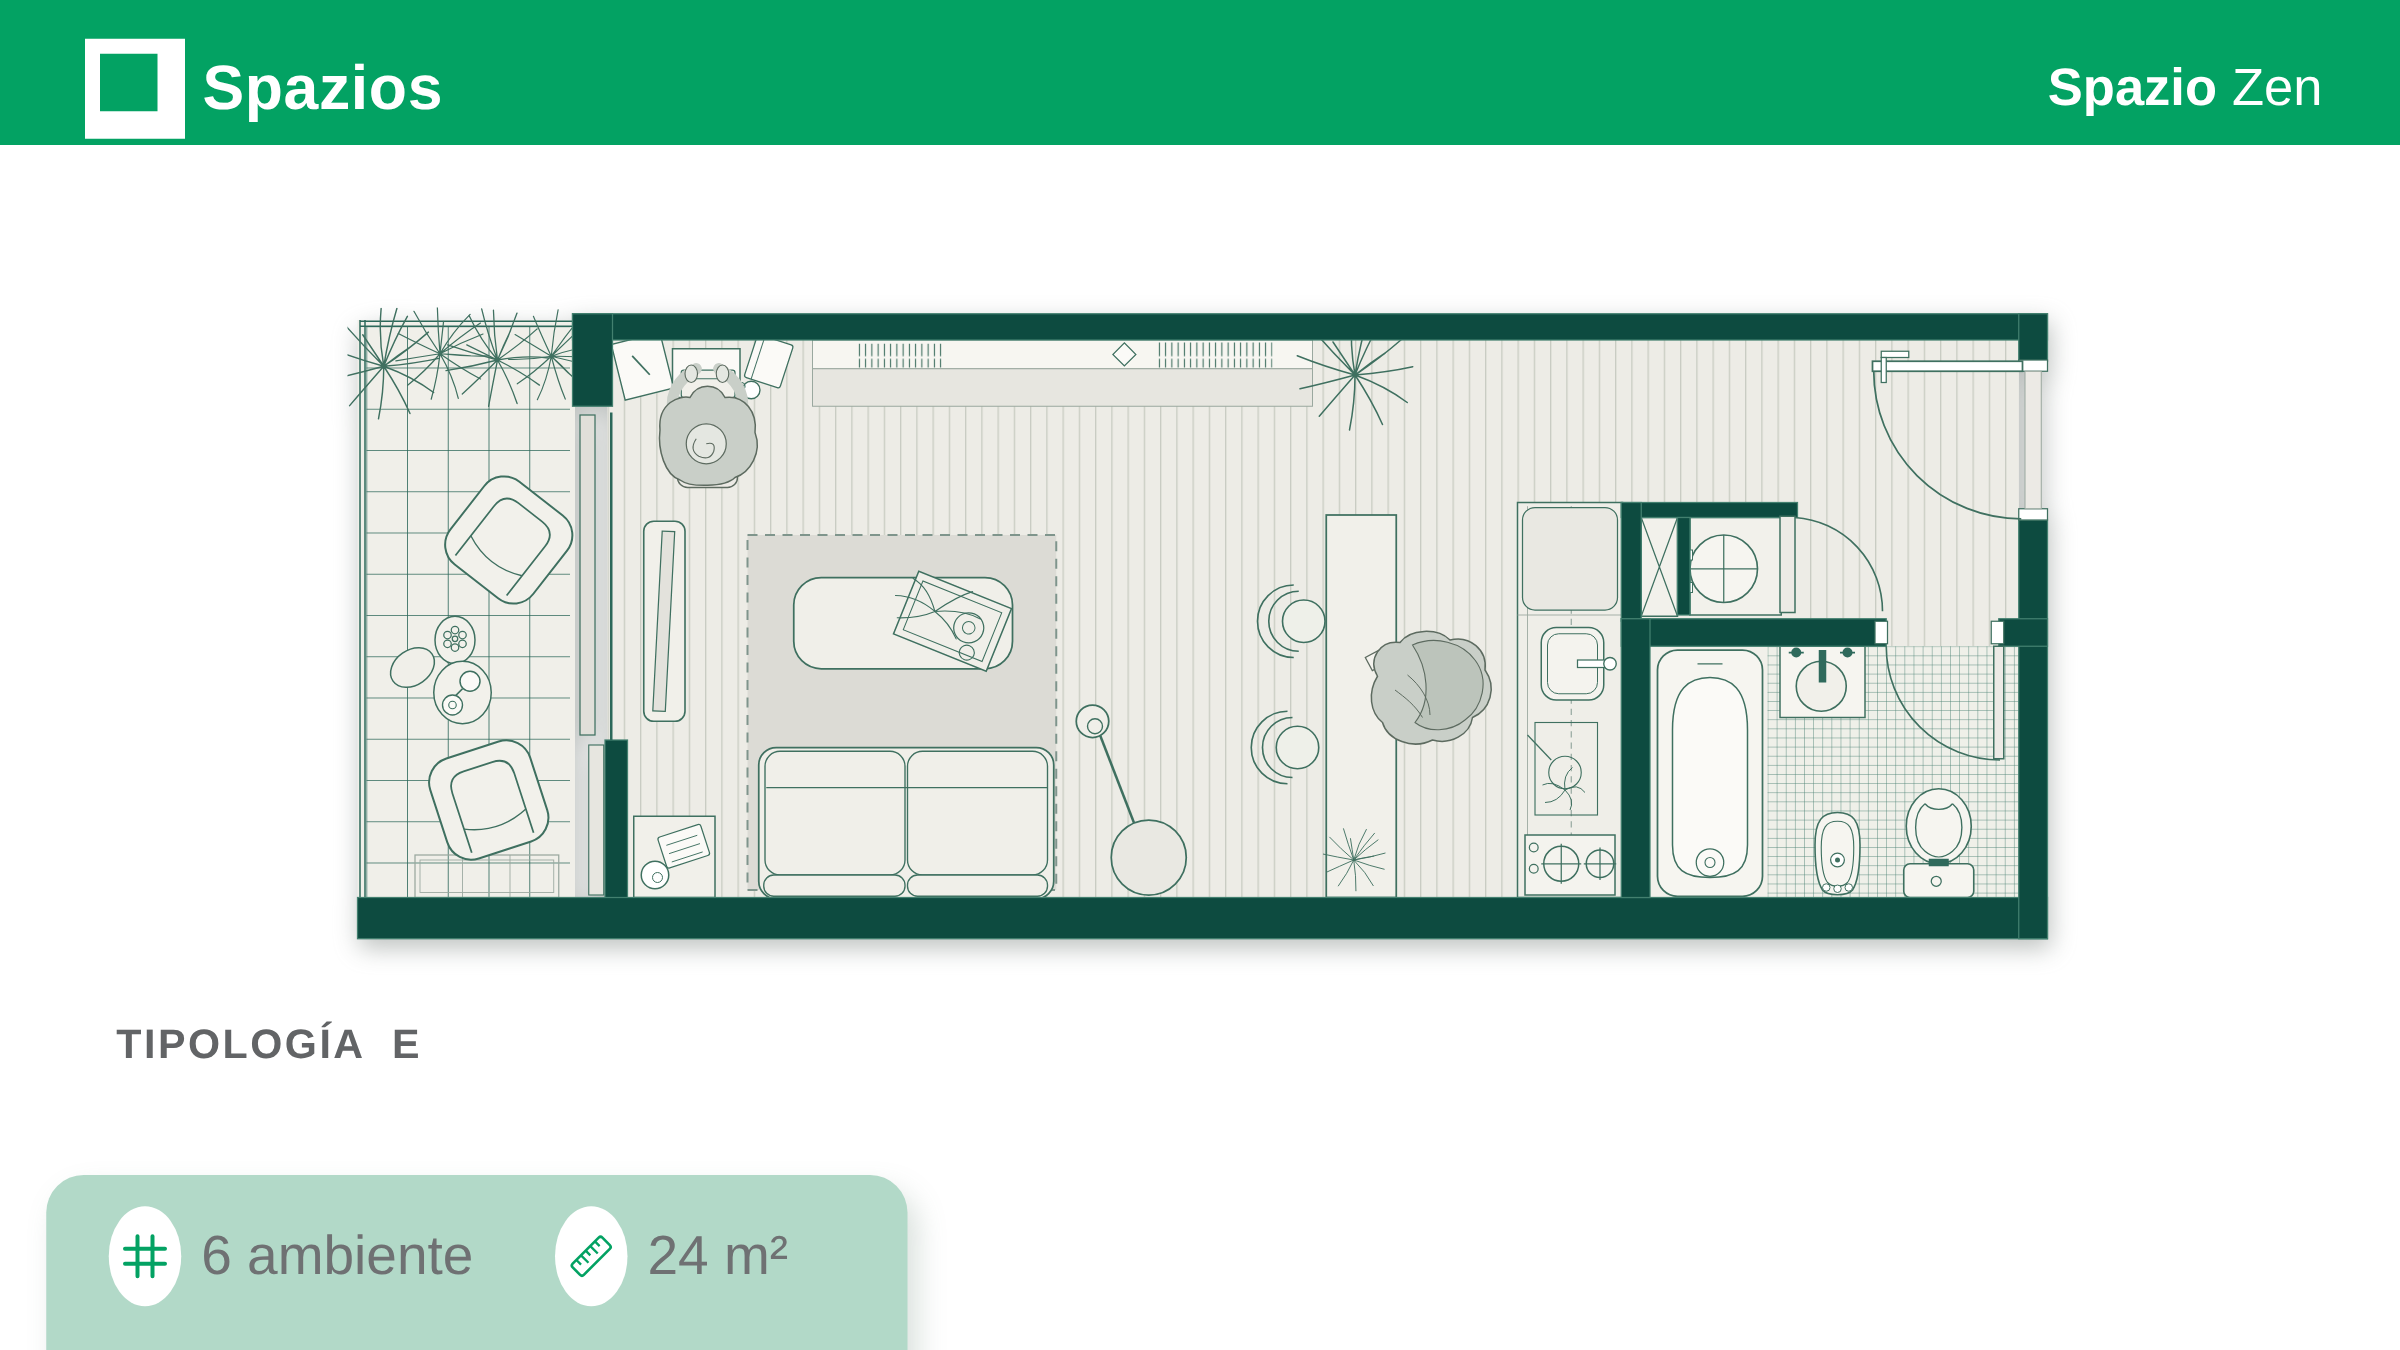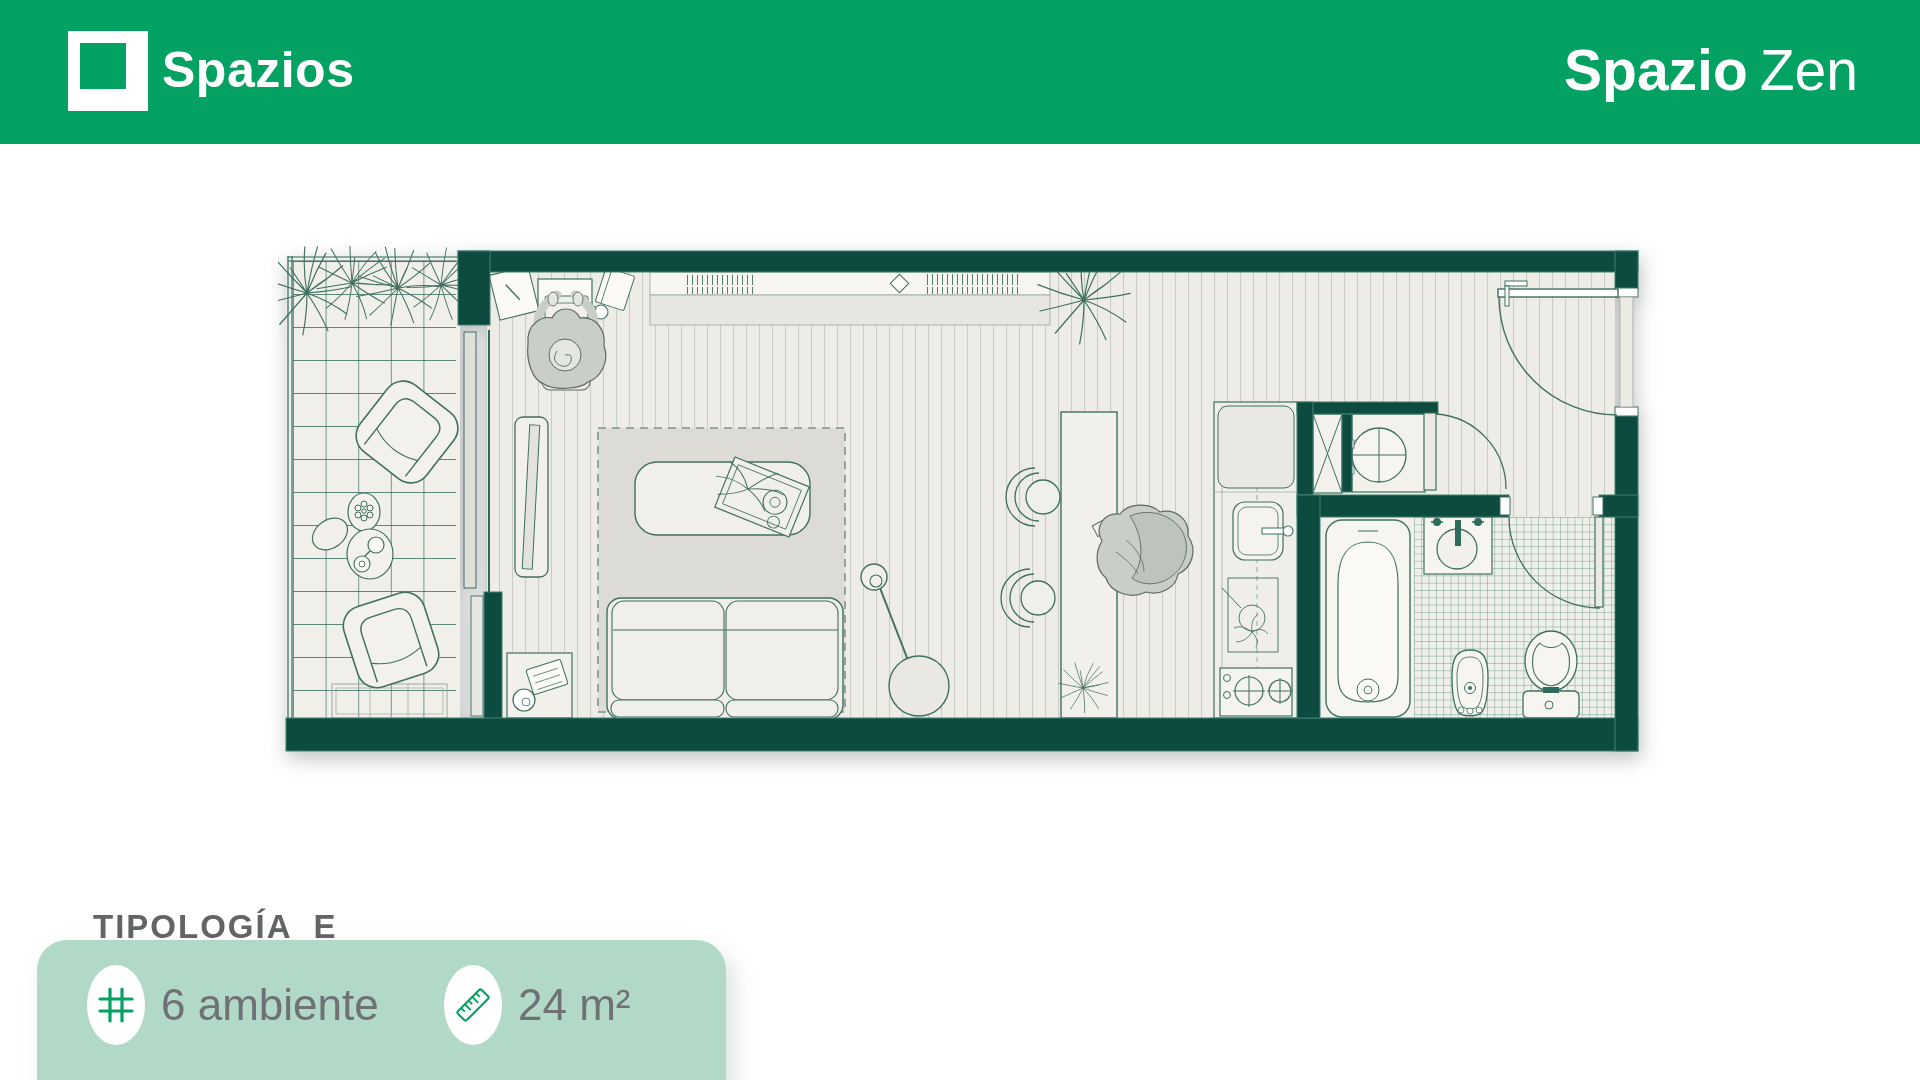"Spazios" .app-header { height: 144px -> 116px }
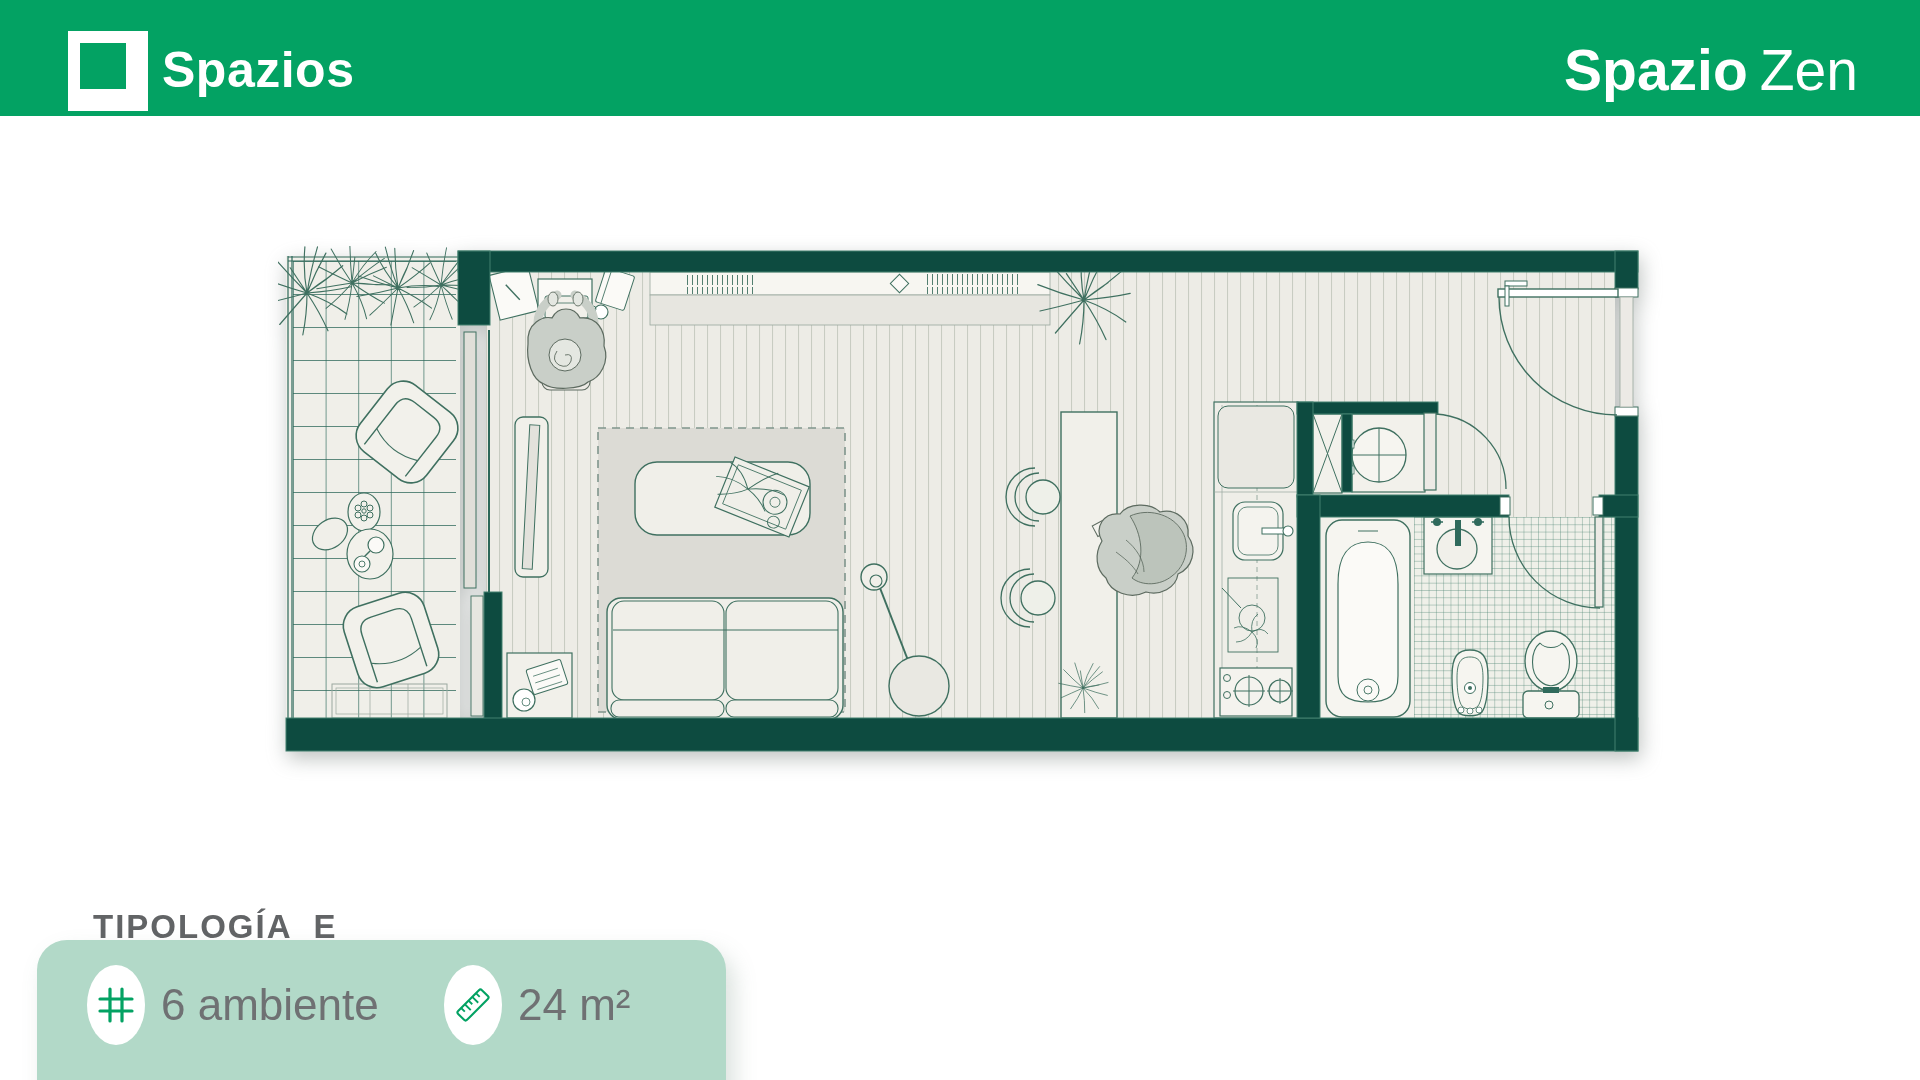"Spazio Zen" .unit-title { font-size: 57px -> 42px }
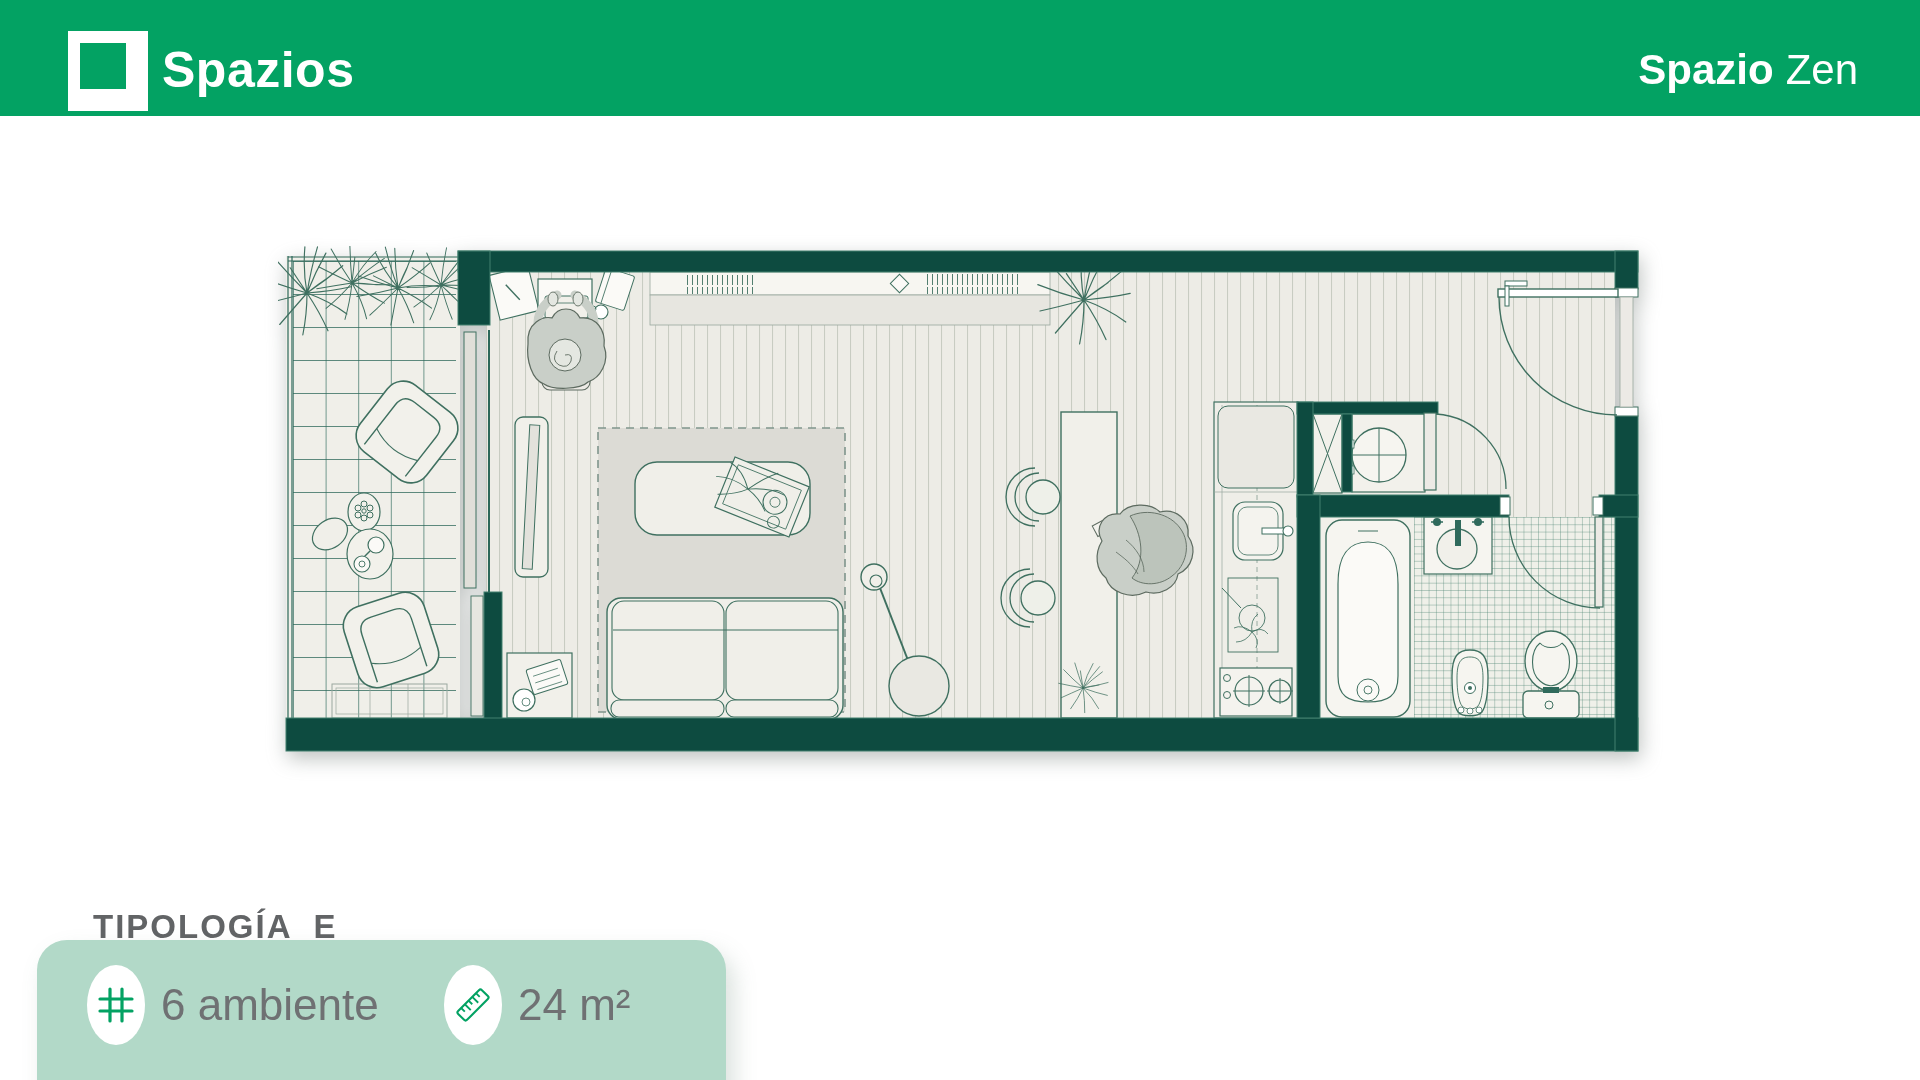"TIPOLOGÍA E" .typology { top: 908px -> 816px }
